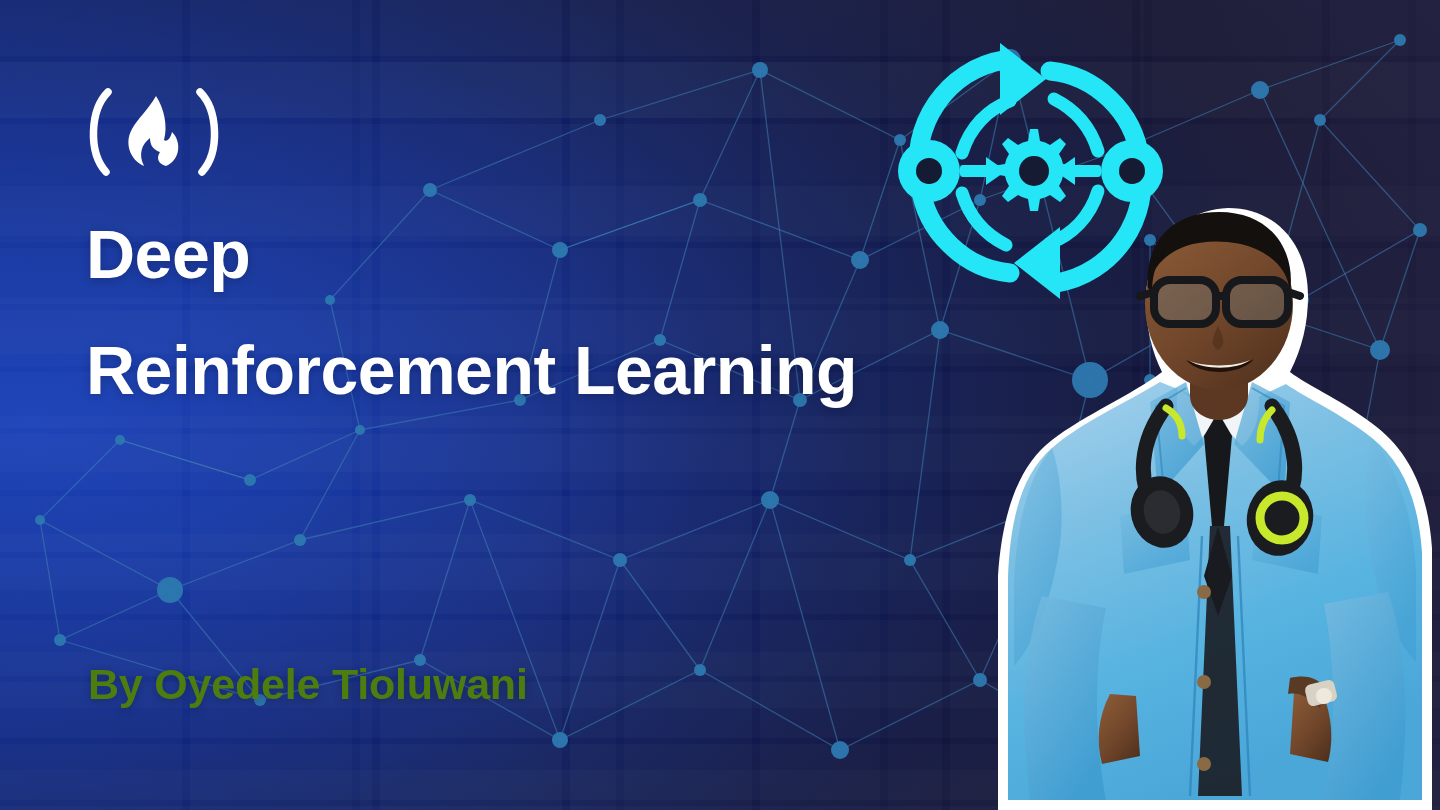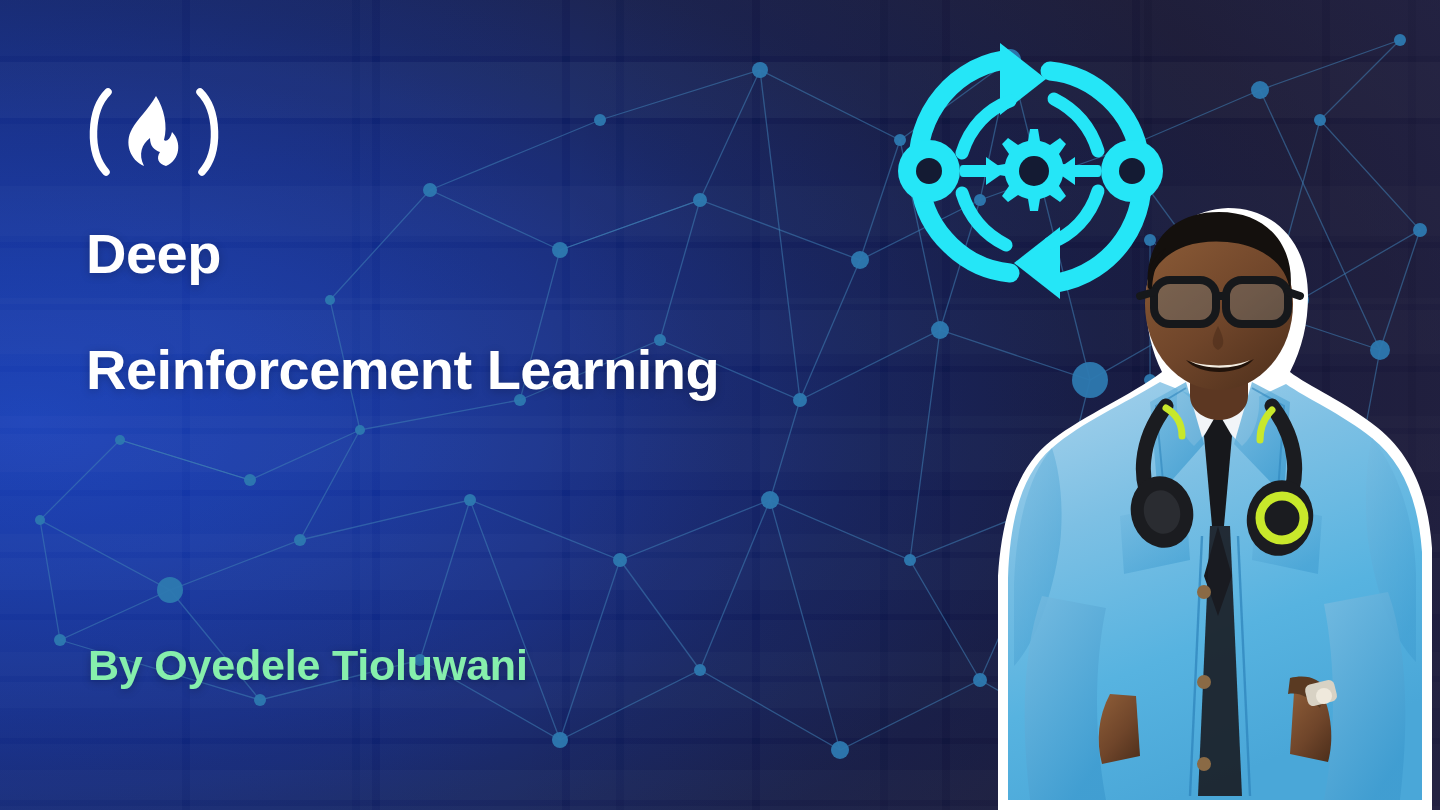"Deep" .headline { font-size: 56px -> 68px }
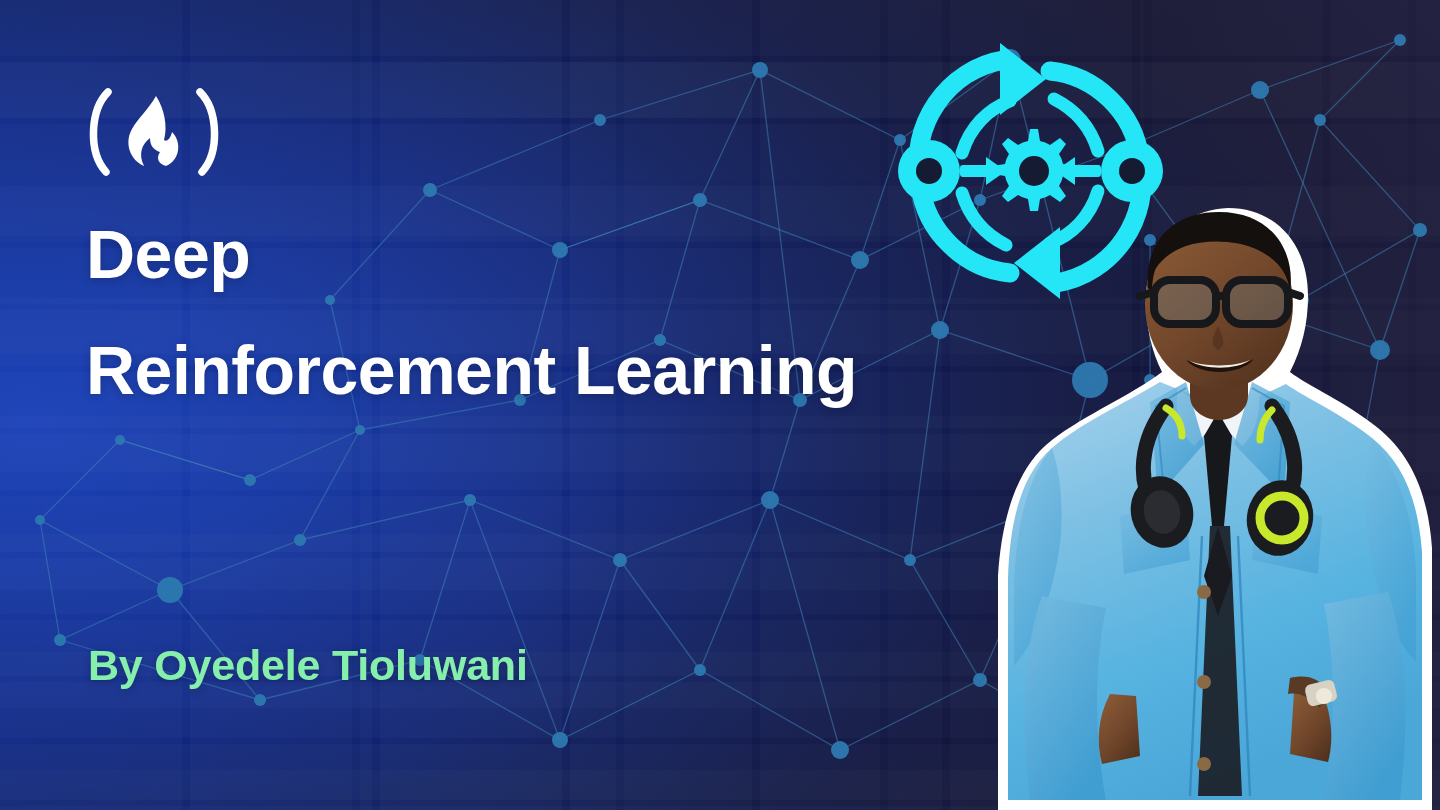"By Oyedele Tioluwani" .byline { color: #86efac -> #4d7c0f; top: 636px -> 655px }
